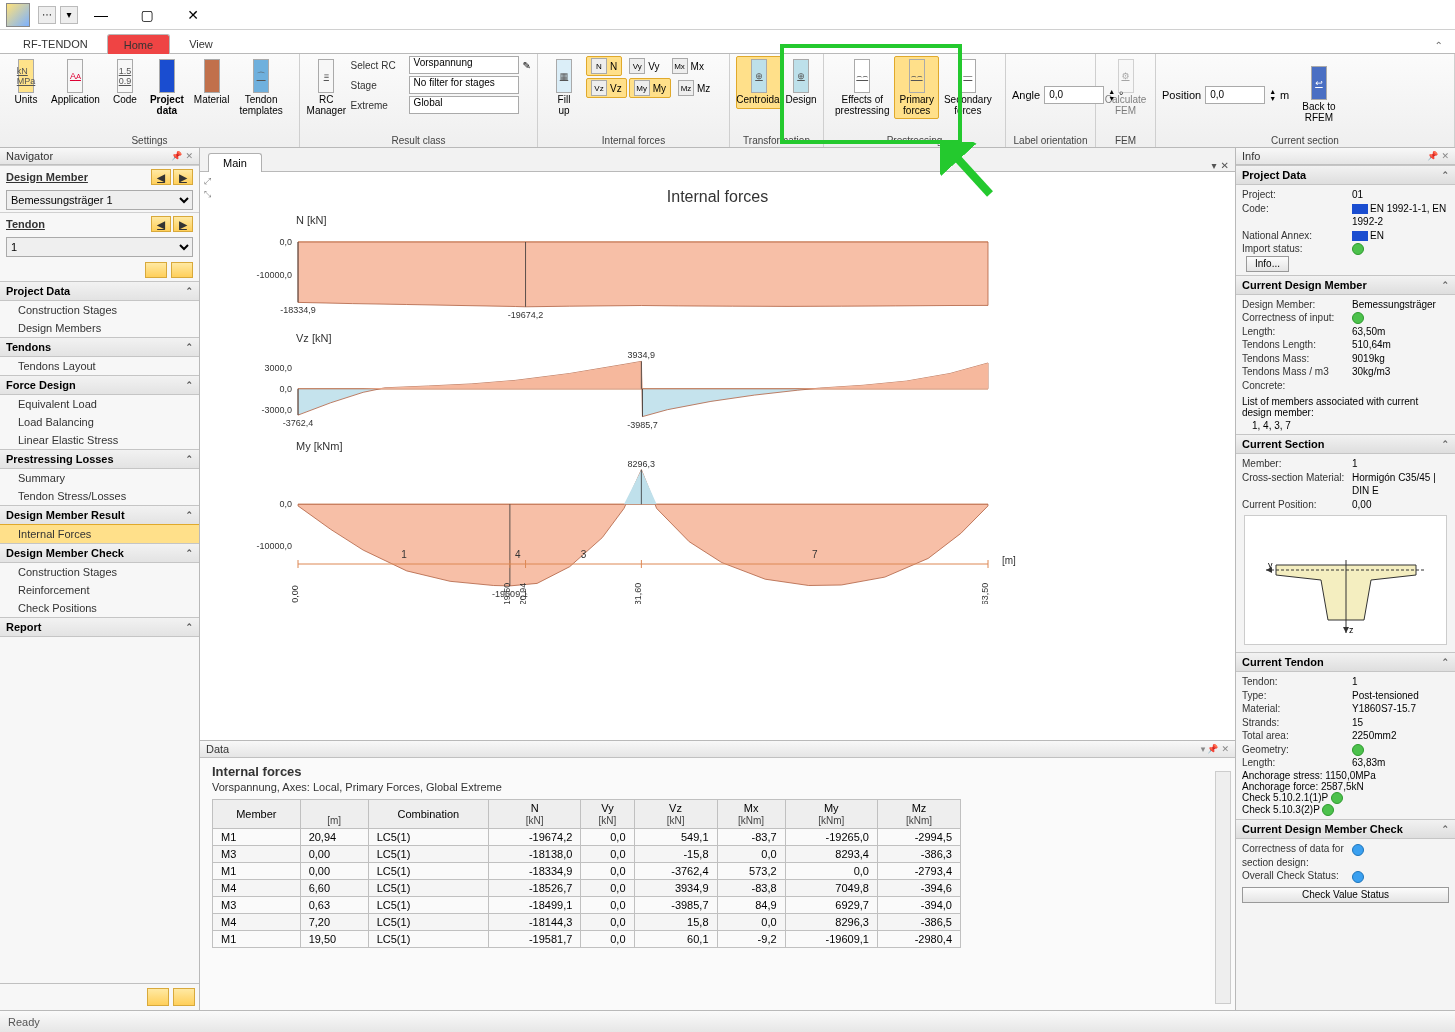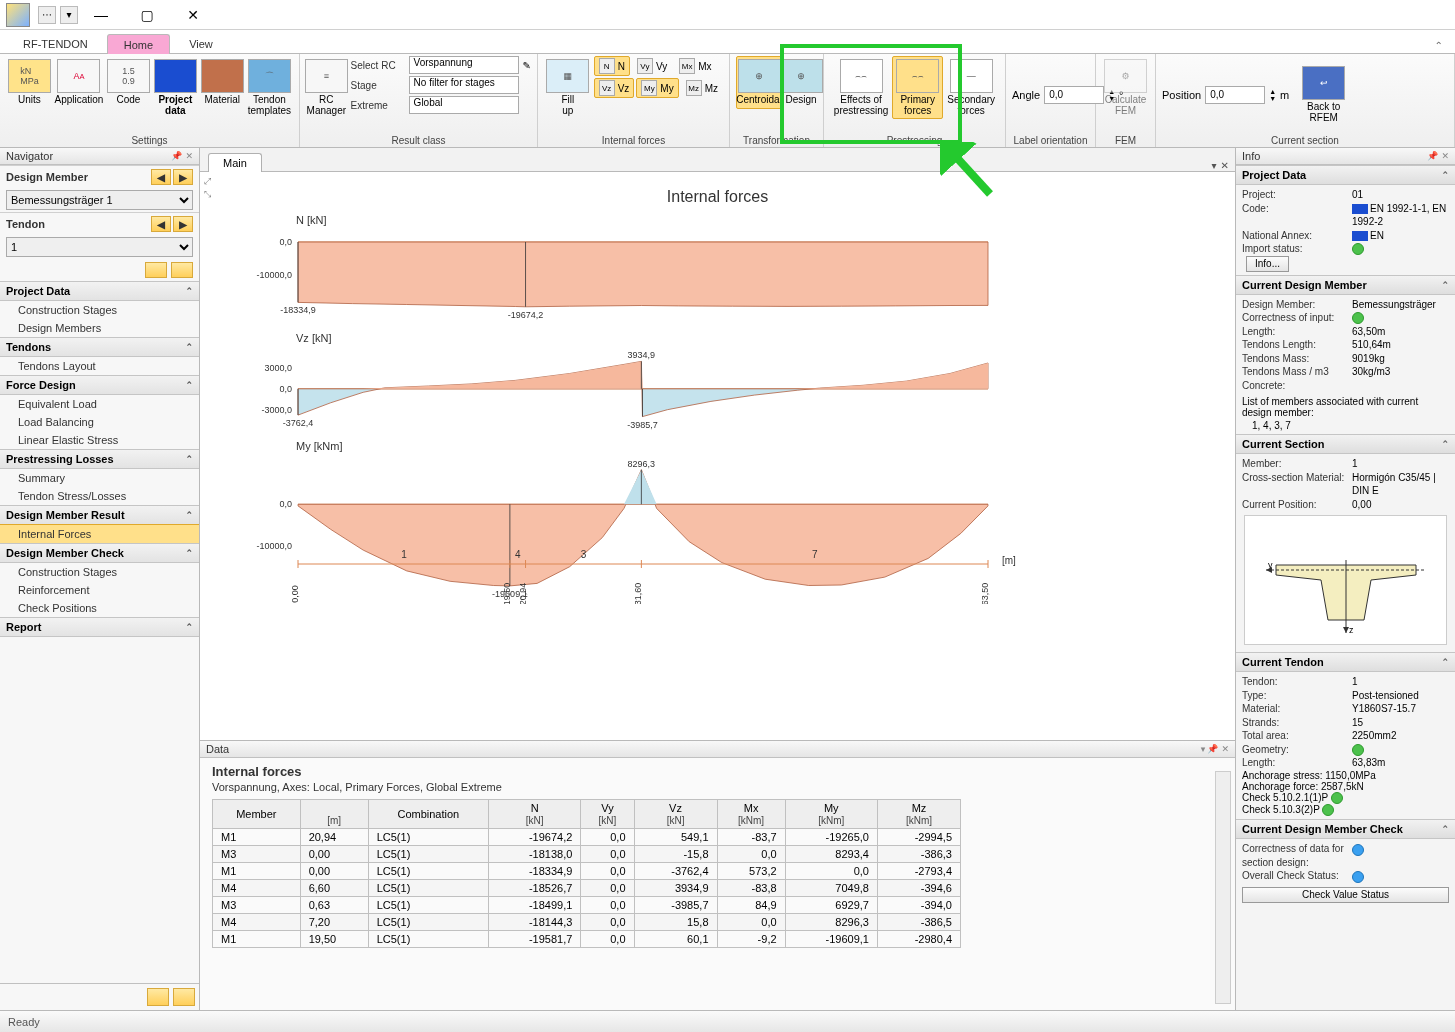"Home" .tabstrip .tab.active { background: #f9a8d4 -> #ef4444 }
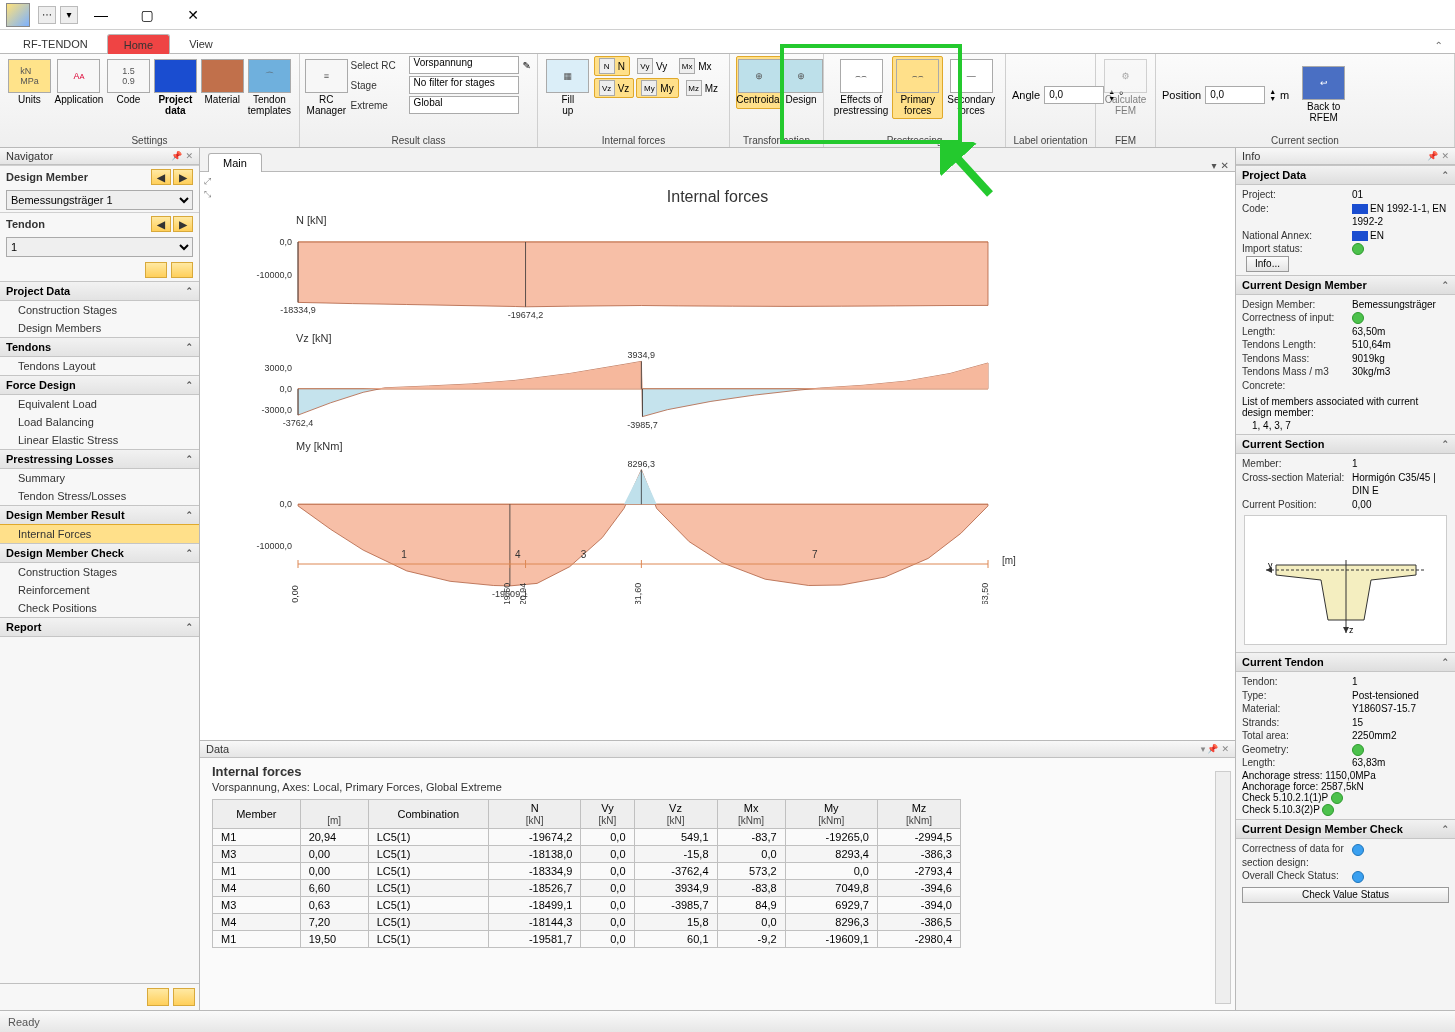"kN" .rbtn .icon { text-decoration: none -> underline; width: 43px -> 16px }
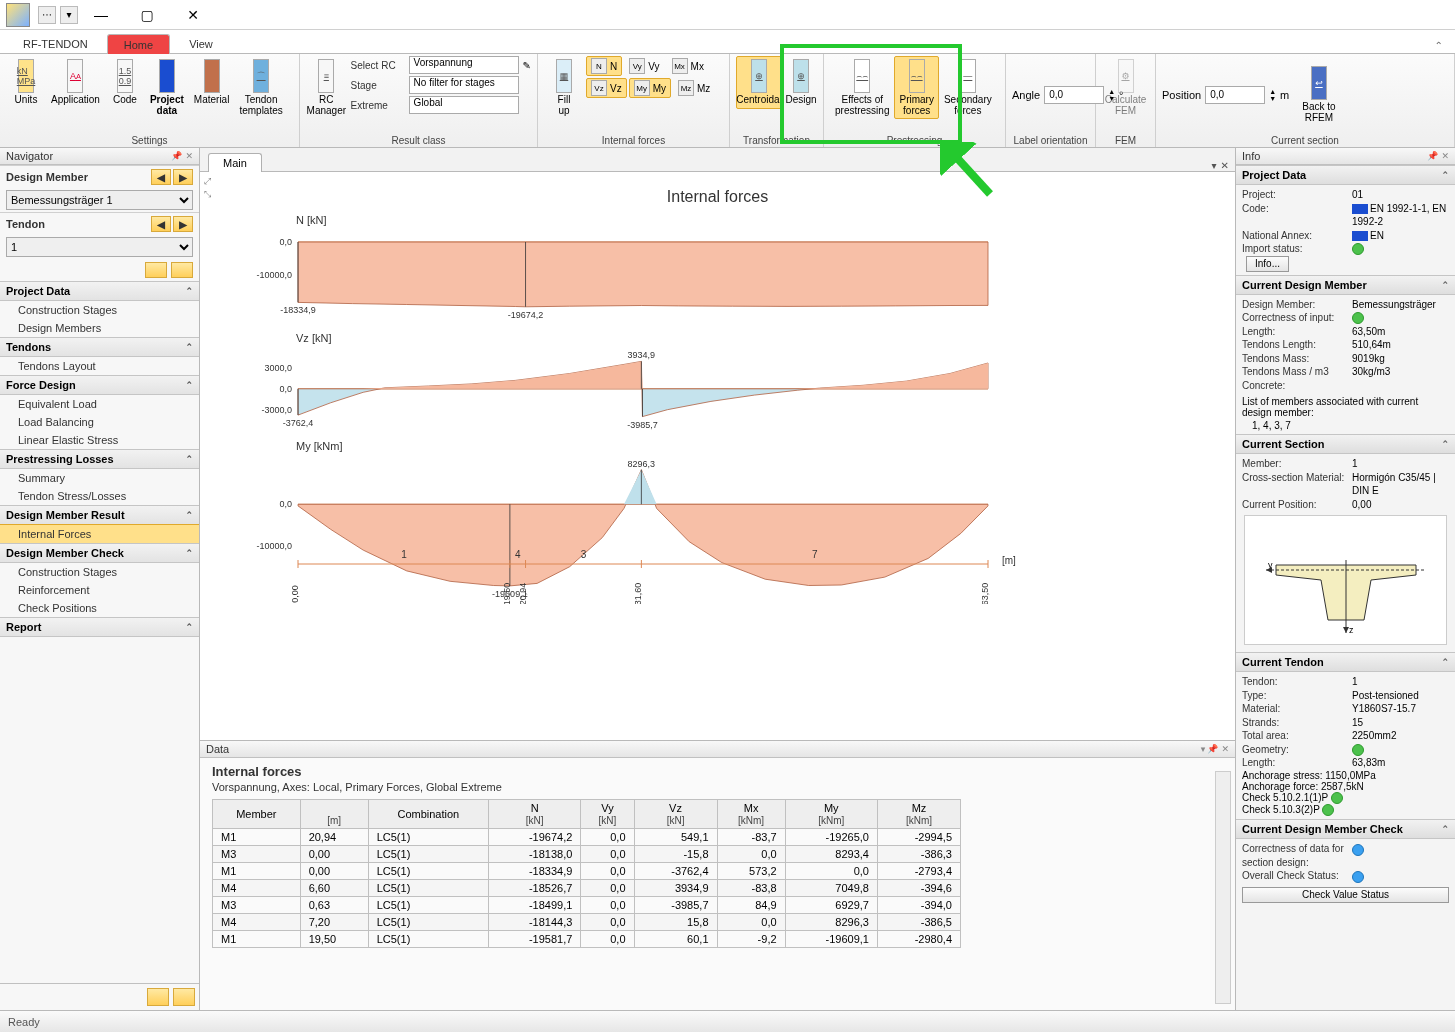"Design Member" .nav-block .lbl { text-decoration: none -> underline }
